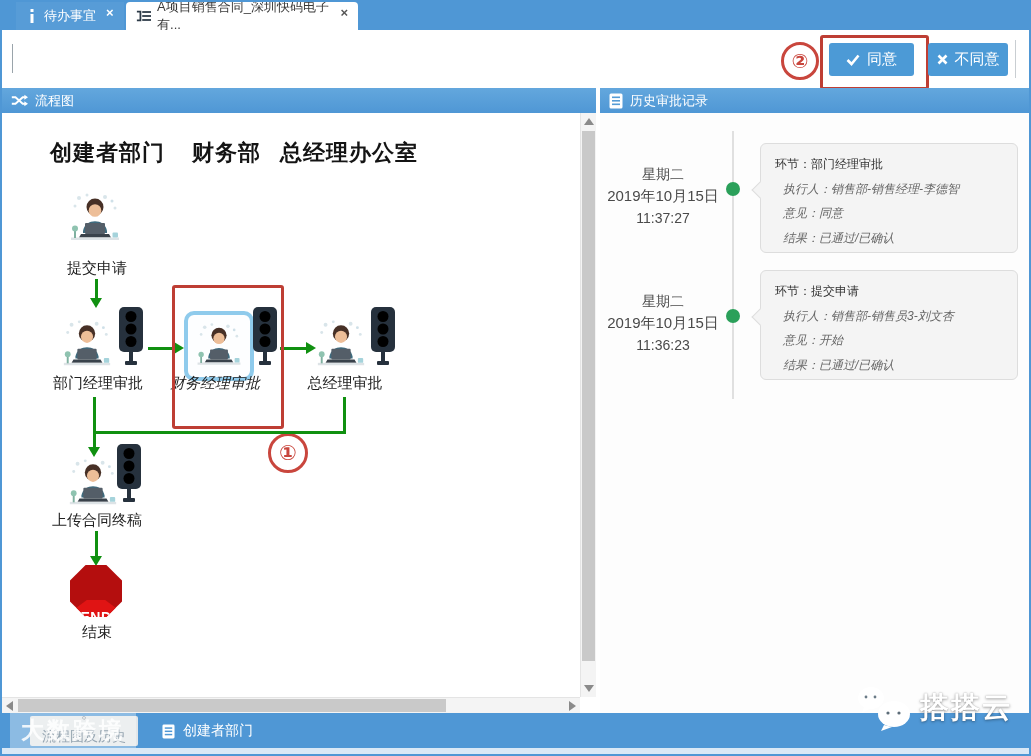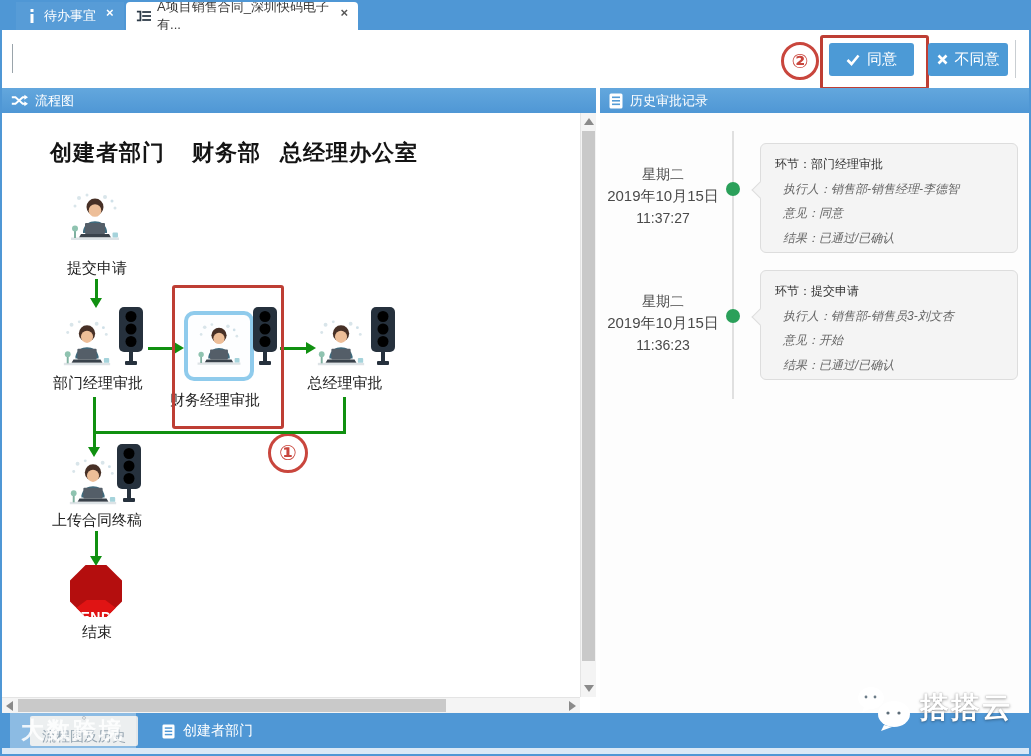"财务经理审批" div.nlabel { font-style: none -> italic; top: 278px -> 261px }
